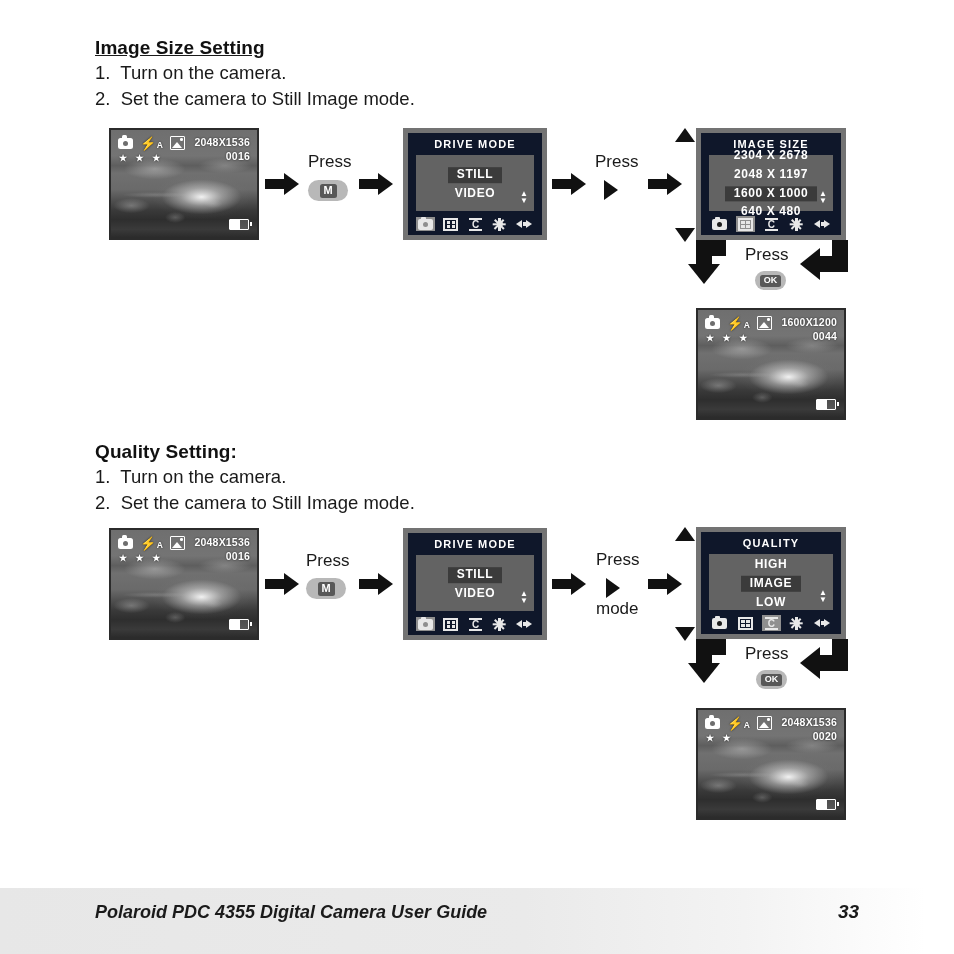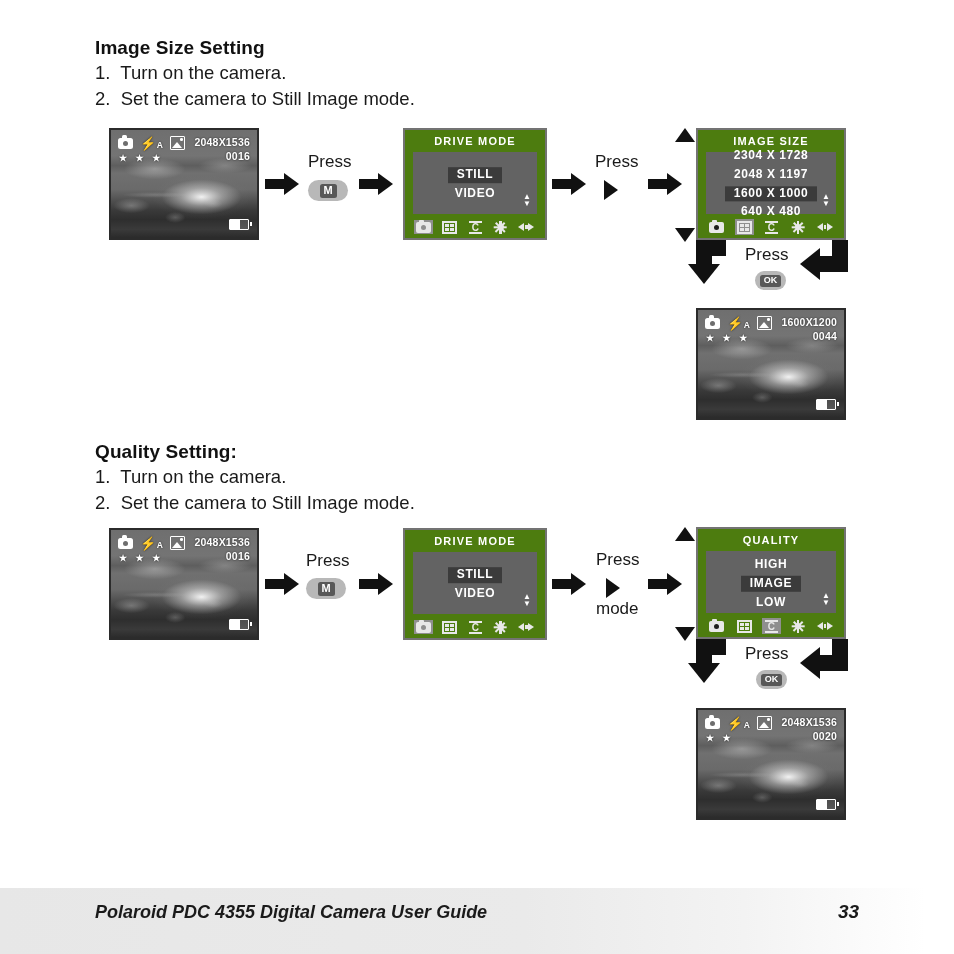"Image Size Setting" div.abs { text-decoration: none -> underline }
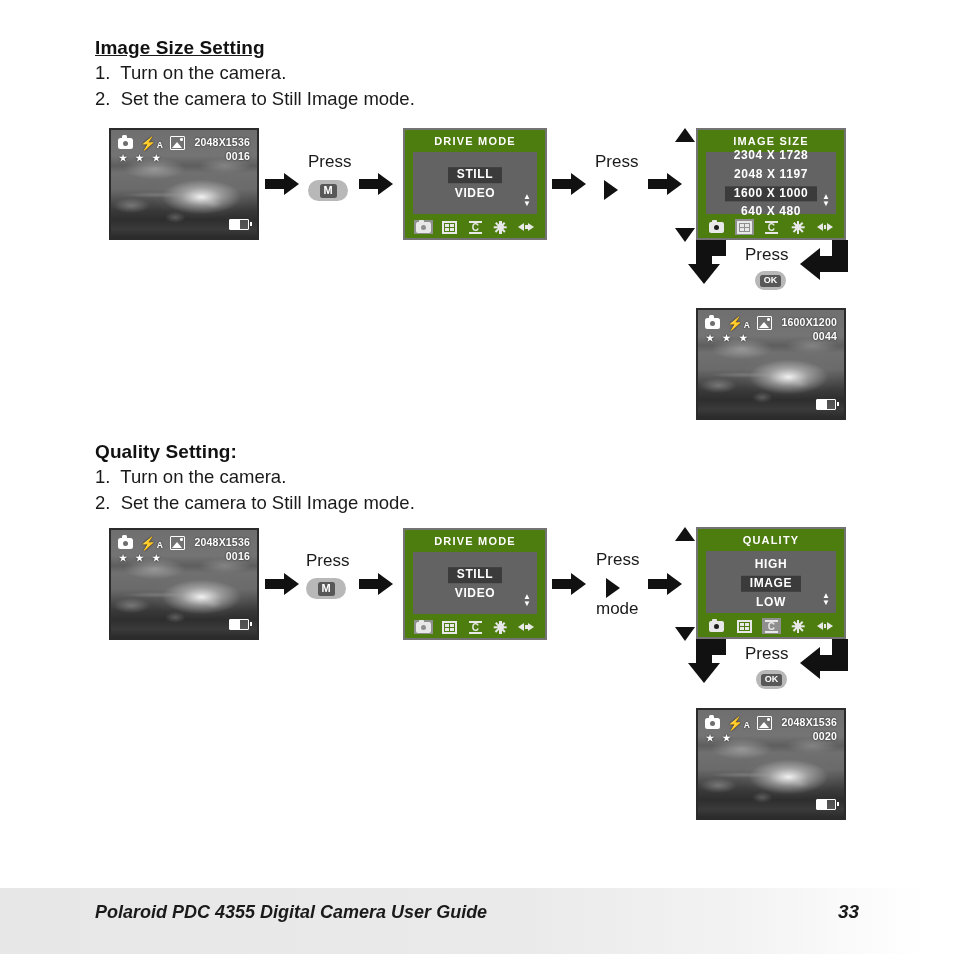"DRIVE MODE" .menu { background: #4d7c0f -> #0f172a; border: 2px solid #737373 -> 5px solid #737373 }
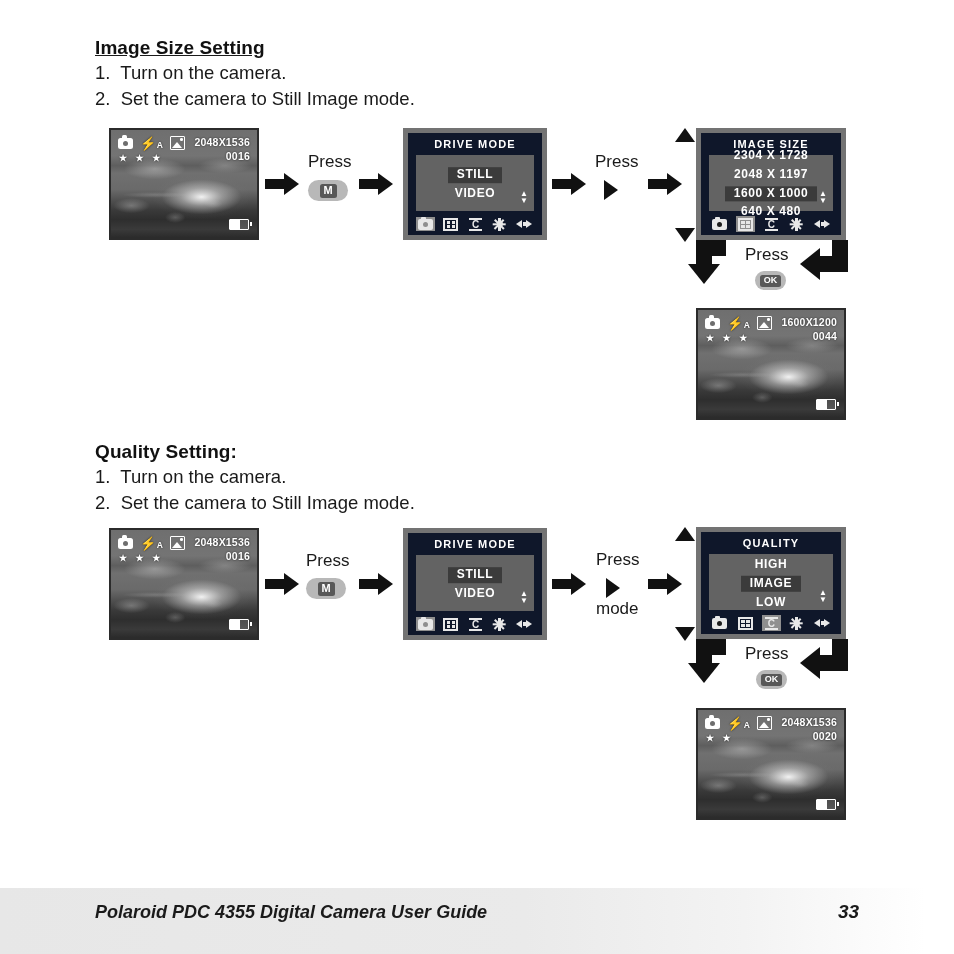"2304 X 1728" span.m-opt { text: 1728 -> 2678 }
